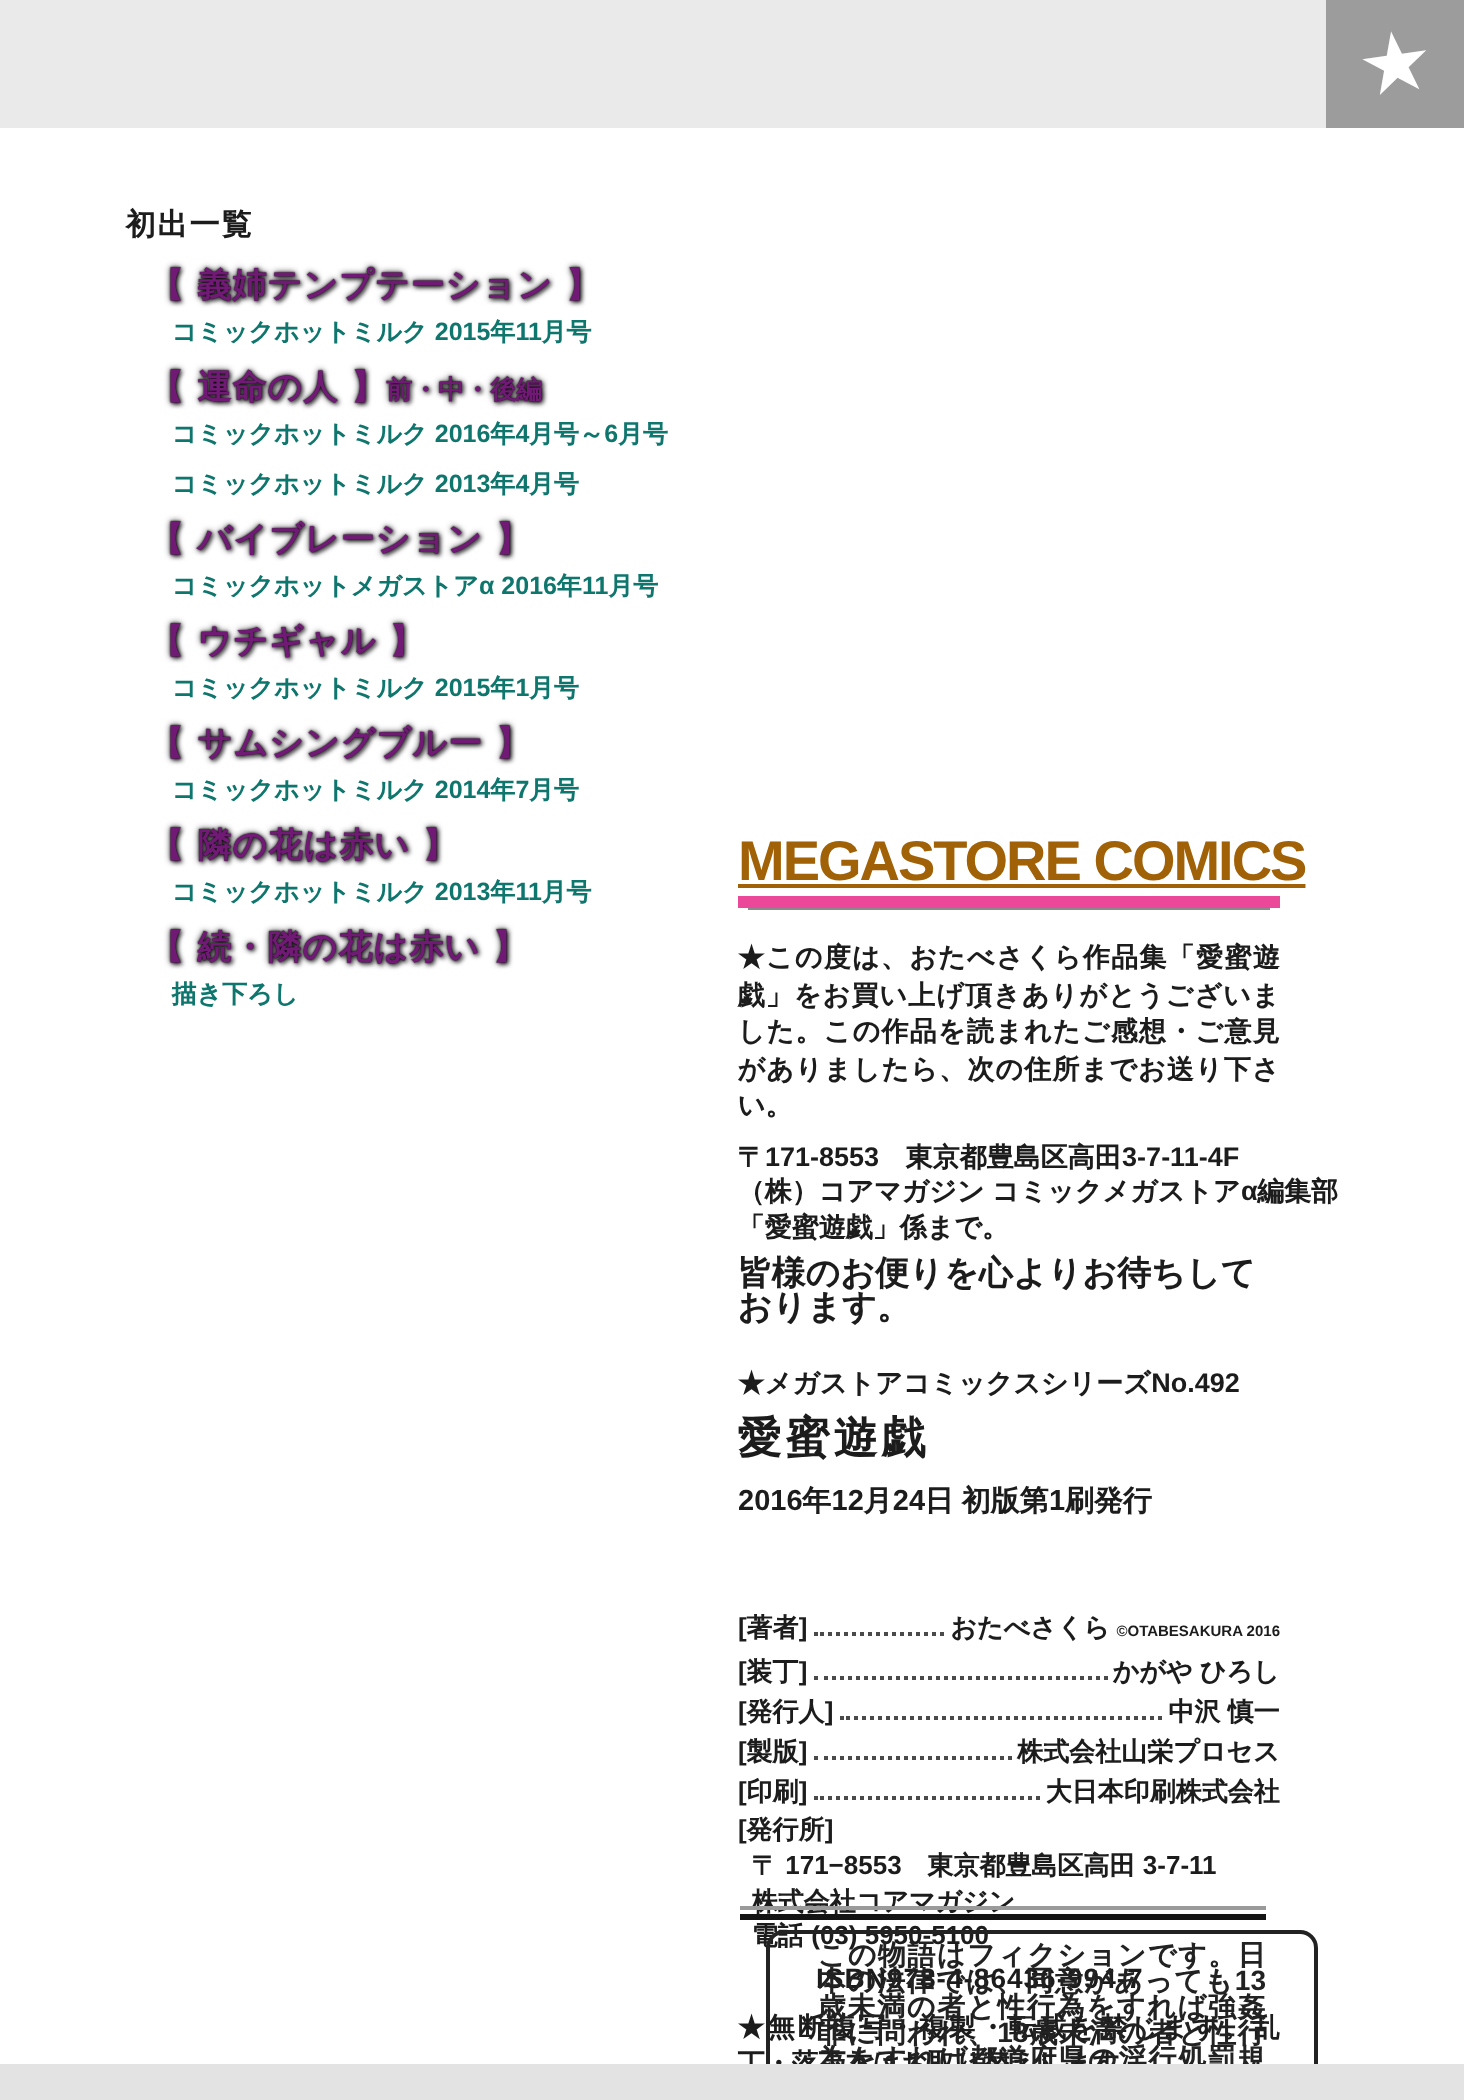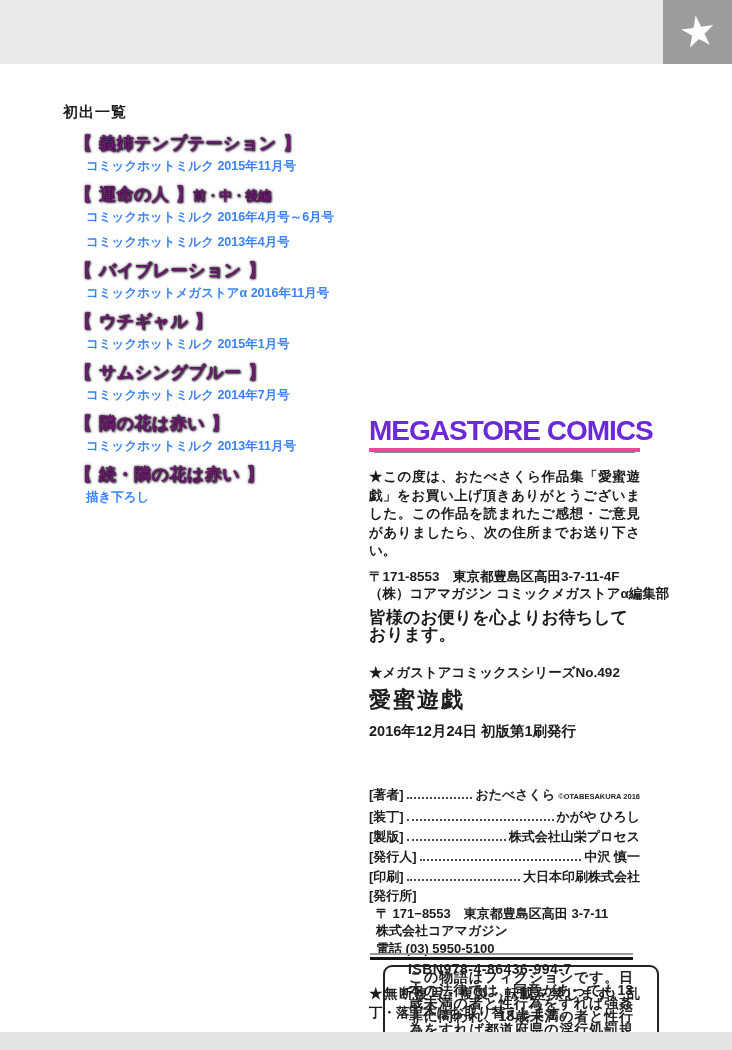"コミックホットミルク 2015年11月号" .pub-source { color: #3b82f6 -> #0f766e }
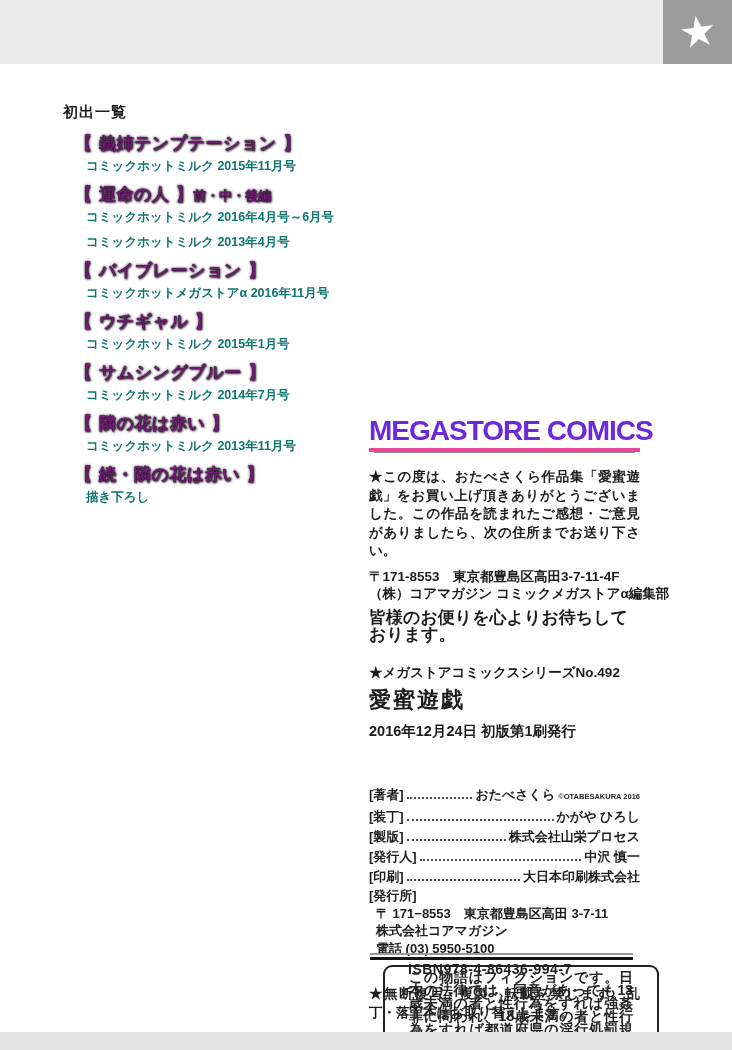"MEGASTORE COMICS" .logo { border-bottom: 4px solid #ec4899 -> 6px solid #ec4899; color: #6d28d9 -> #a16207; text-decoration: none -> underline }
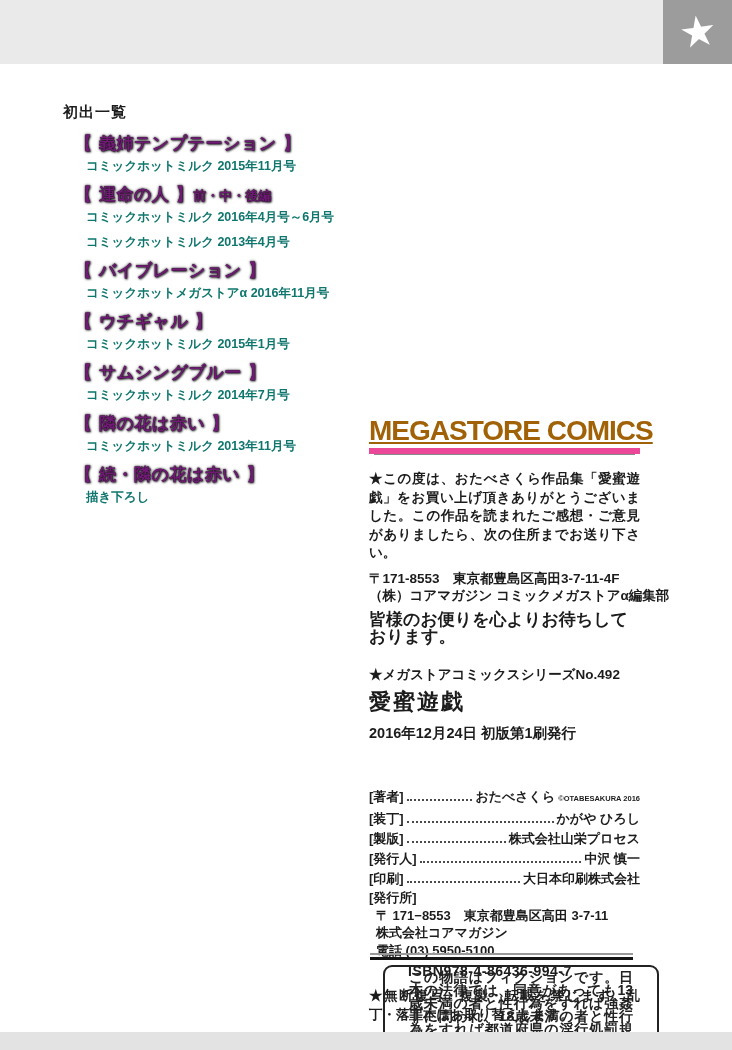"「愛蜜遊戯」係まで。" div { html: none -> <div>「愛蜜遊戯」係まで。</div> }
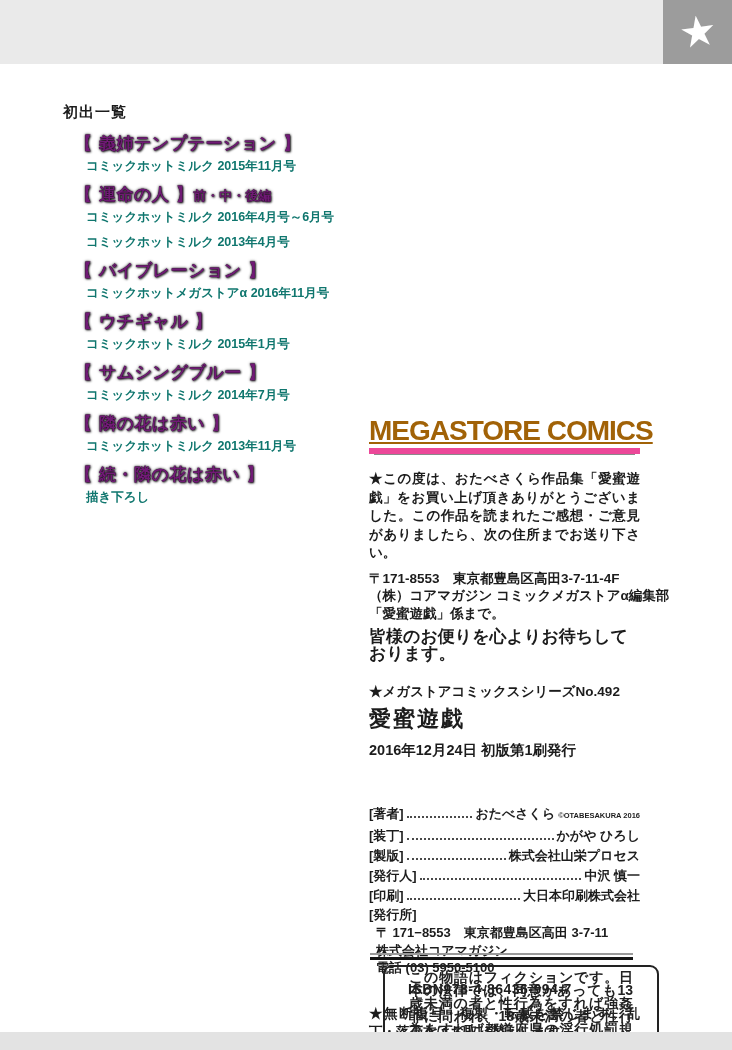"[製版]" div.credit-row { order: before "[発行人]" -> after "[発行人]" }
